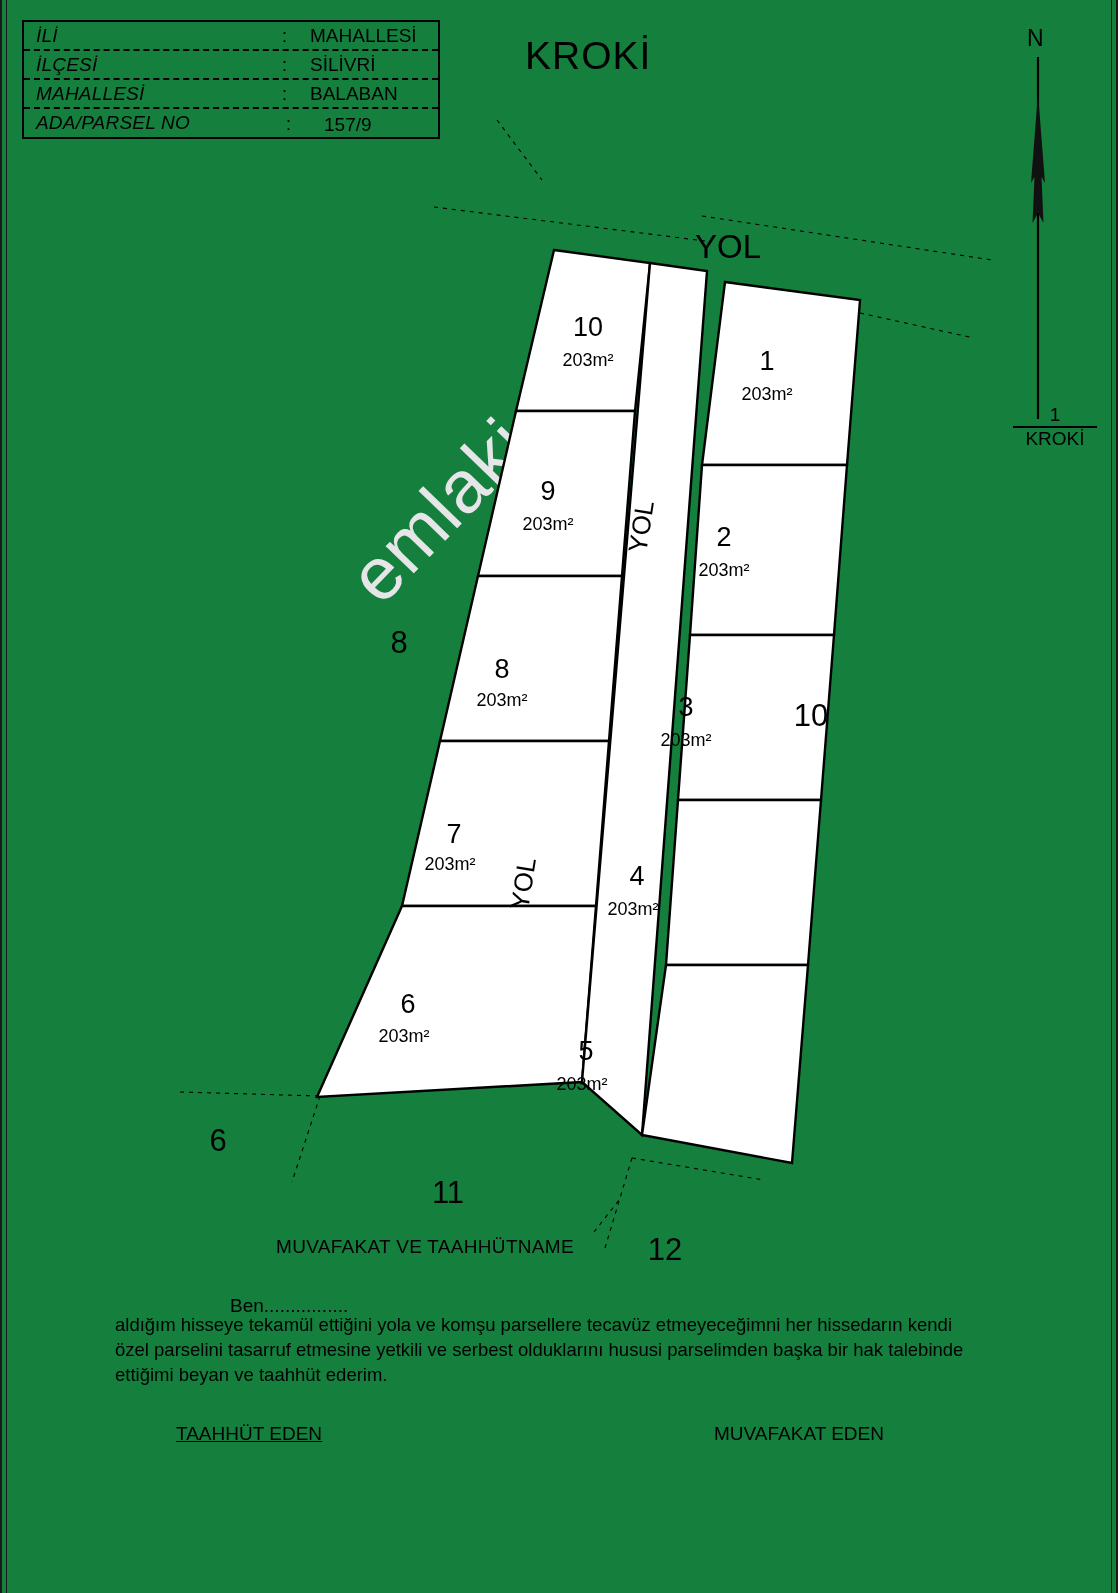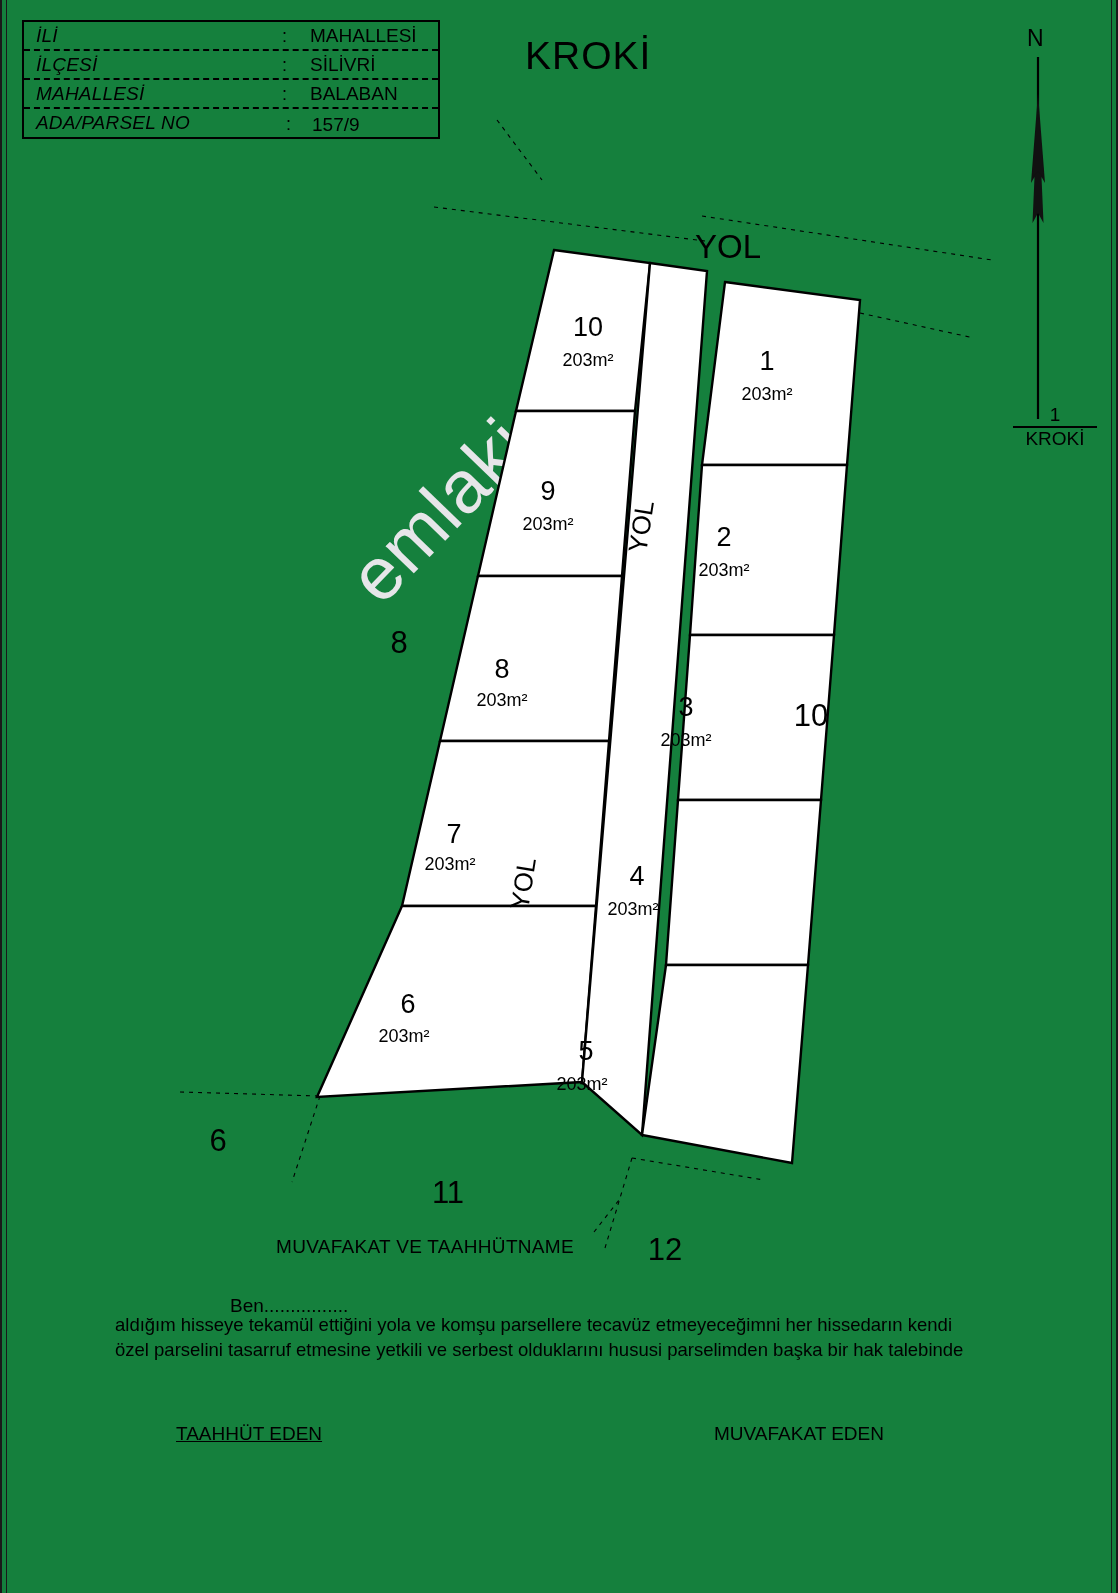"157/9" .info-row:nth-child(4) .info-value { left: 288px -> 300px }
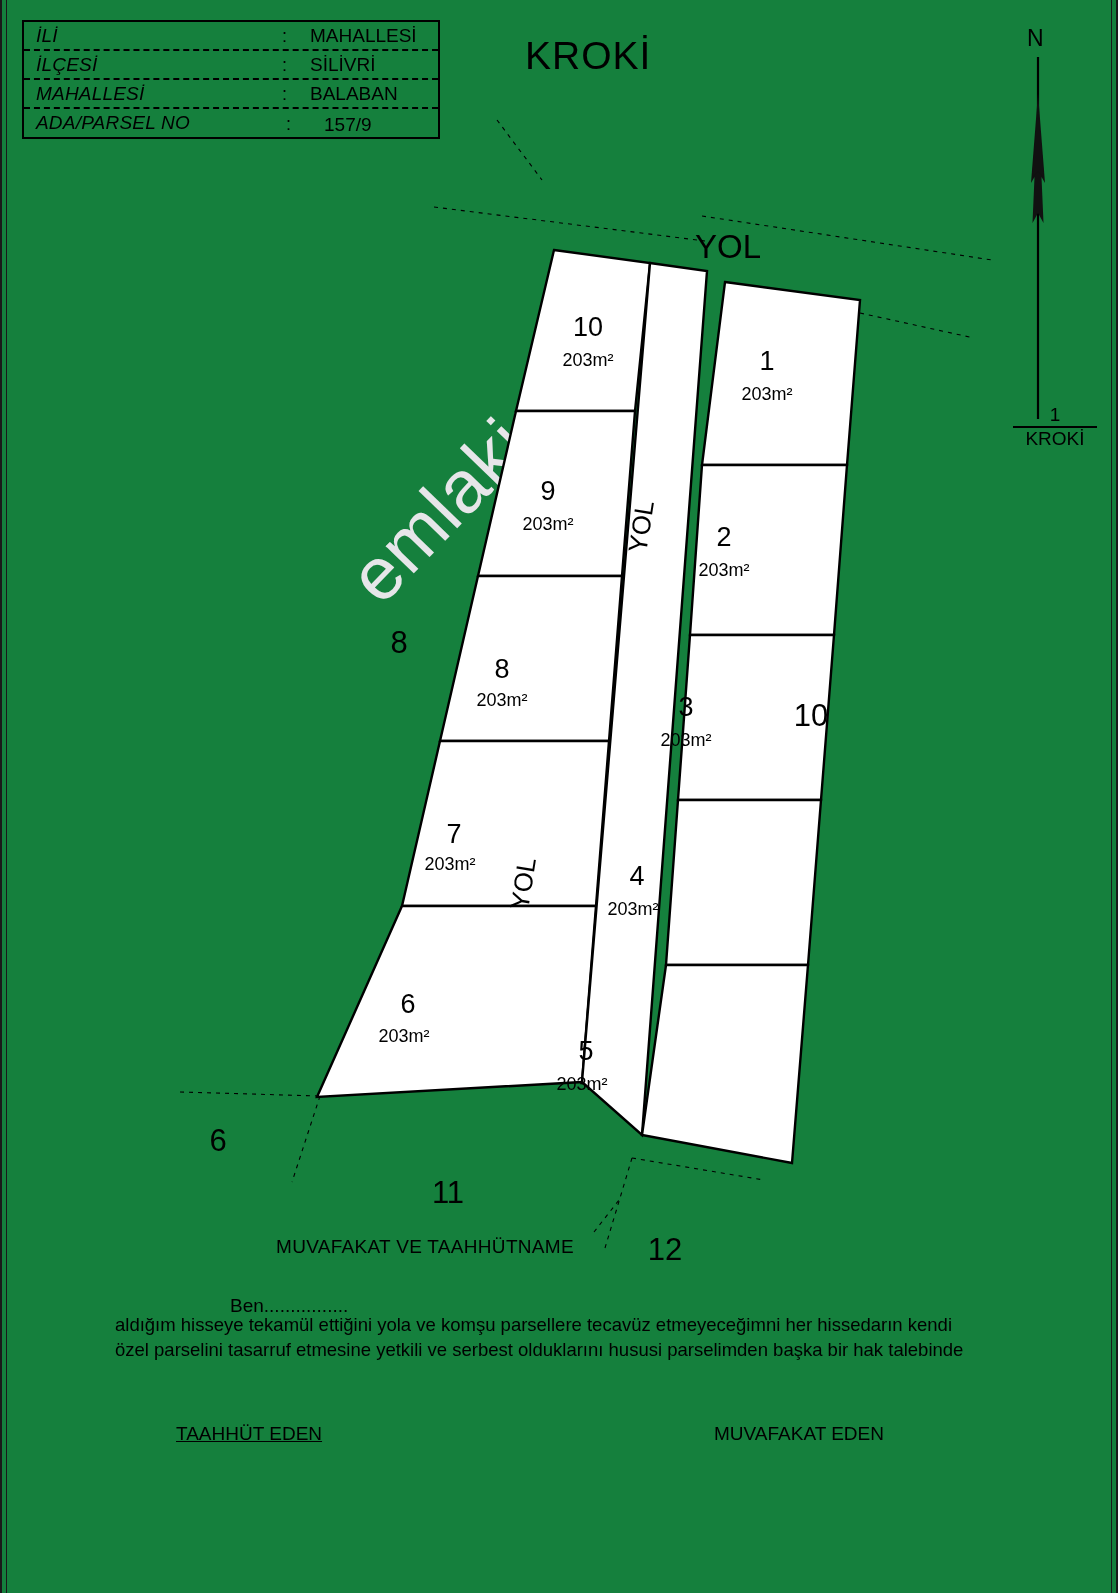"ettiğimi beyan ve taahhüt ederim." p.l5 { html: none -> <p>ettiğimi beyan ve taahhüt ederim.</p> }
